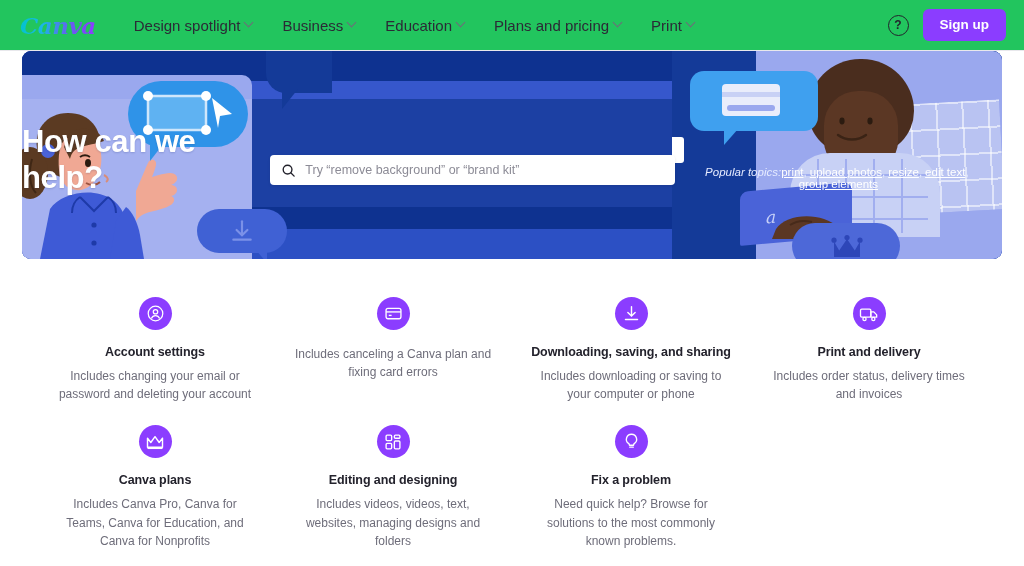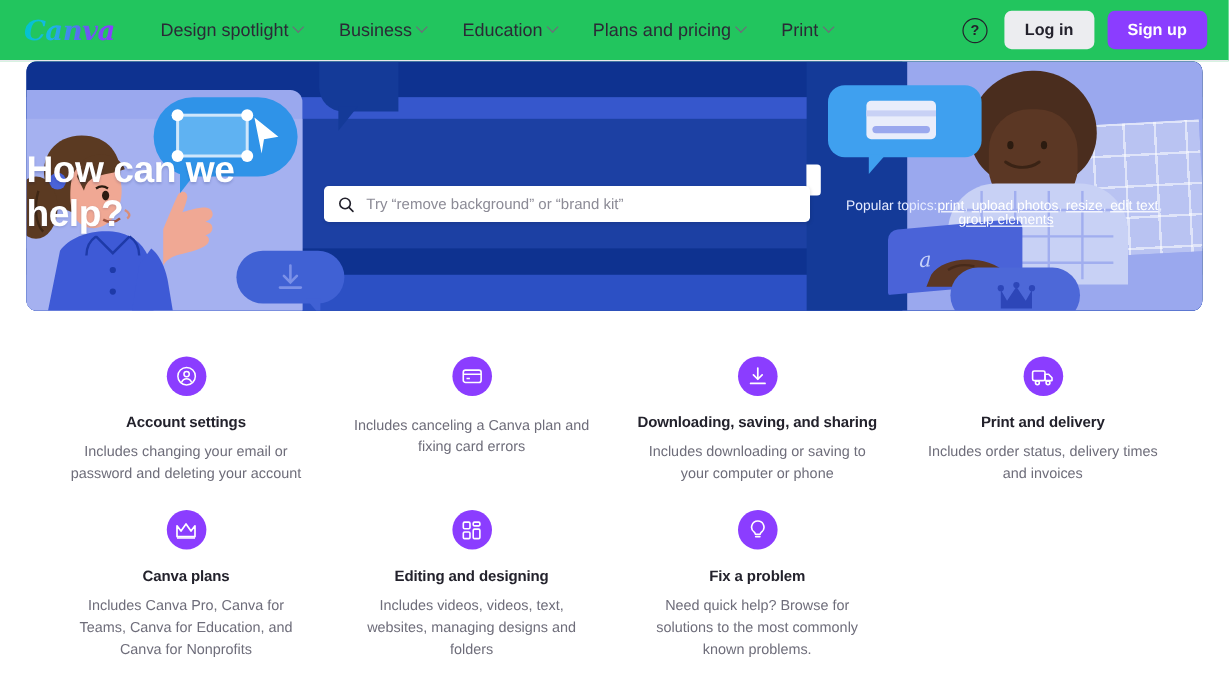"Log in" button.btn { html: <button>Log in</button> -> none }
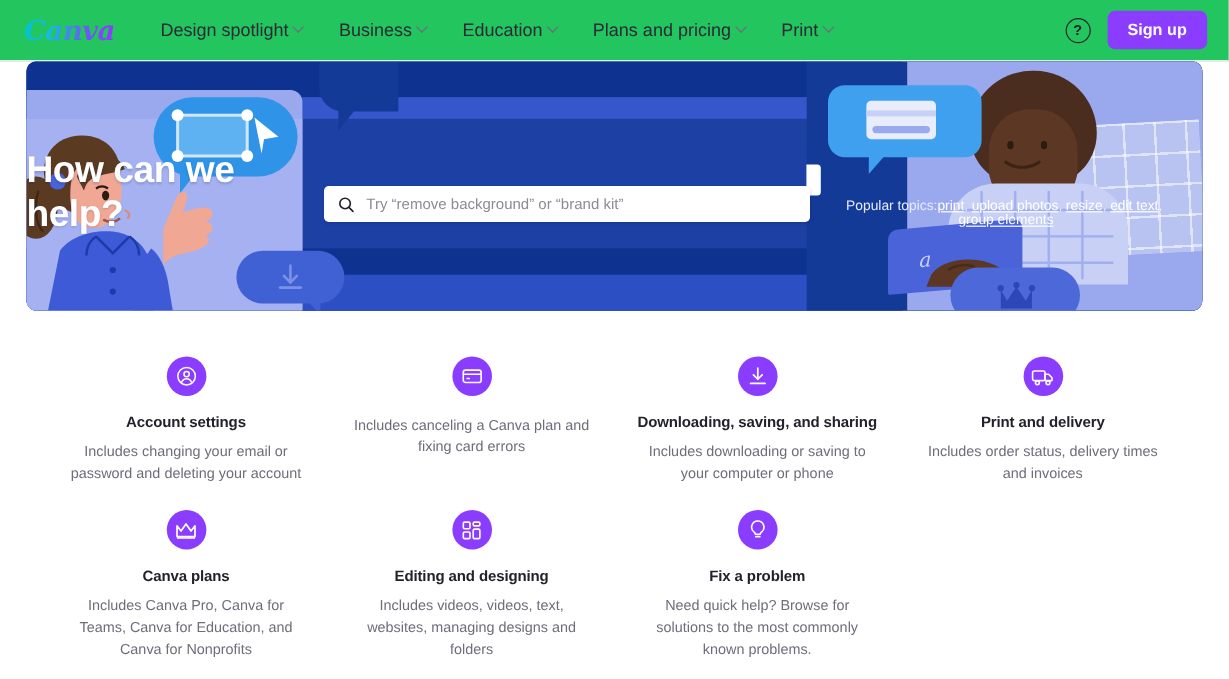"Popular topics:" .popular .lbl { font-style: none -> italic }
